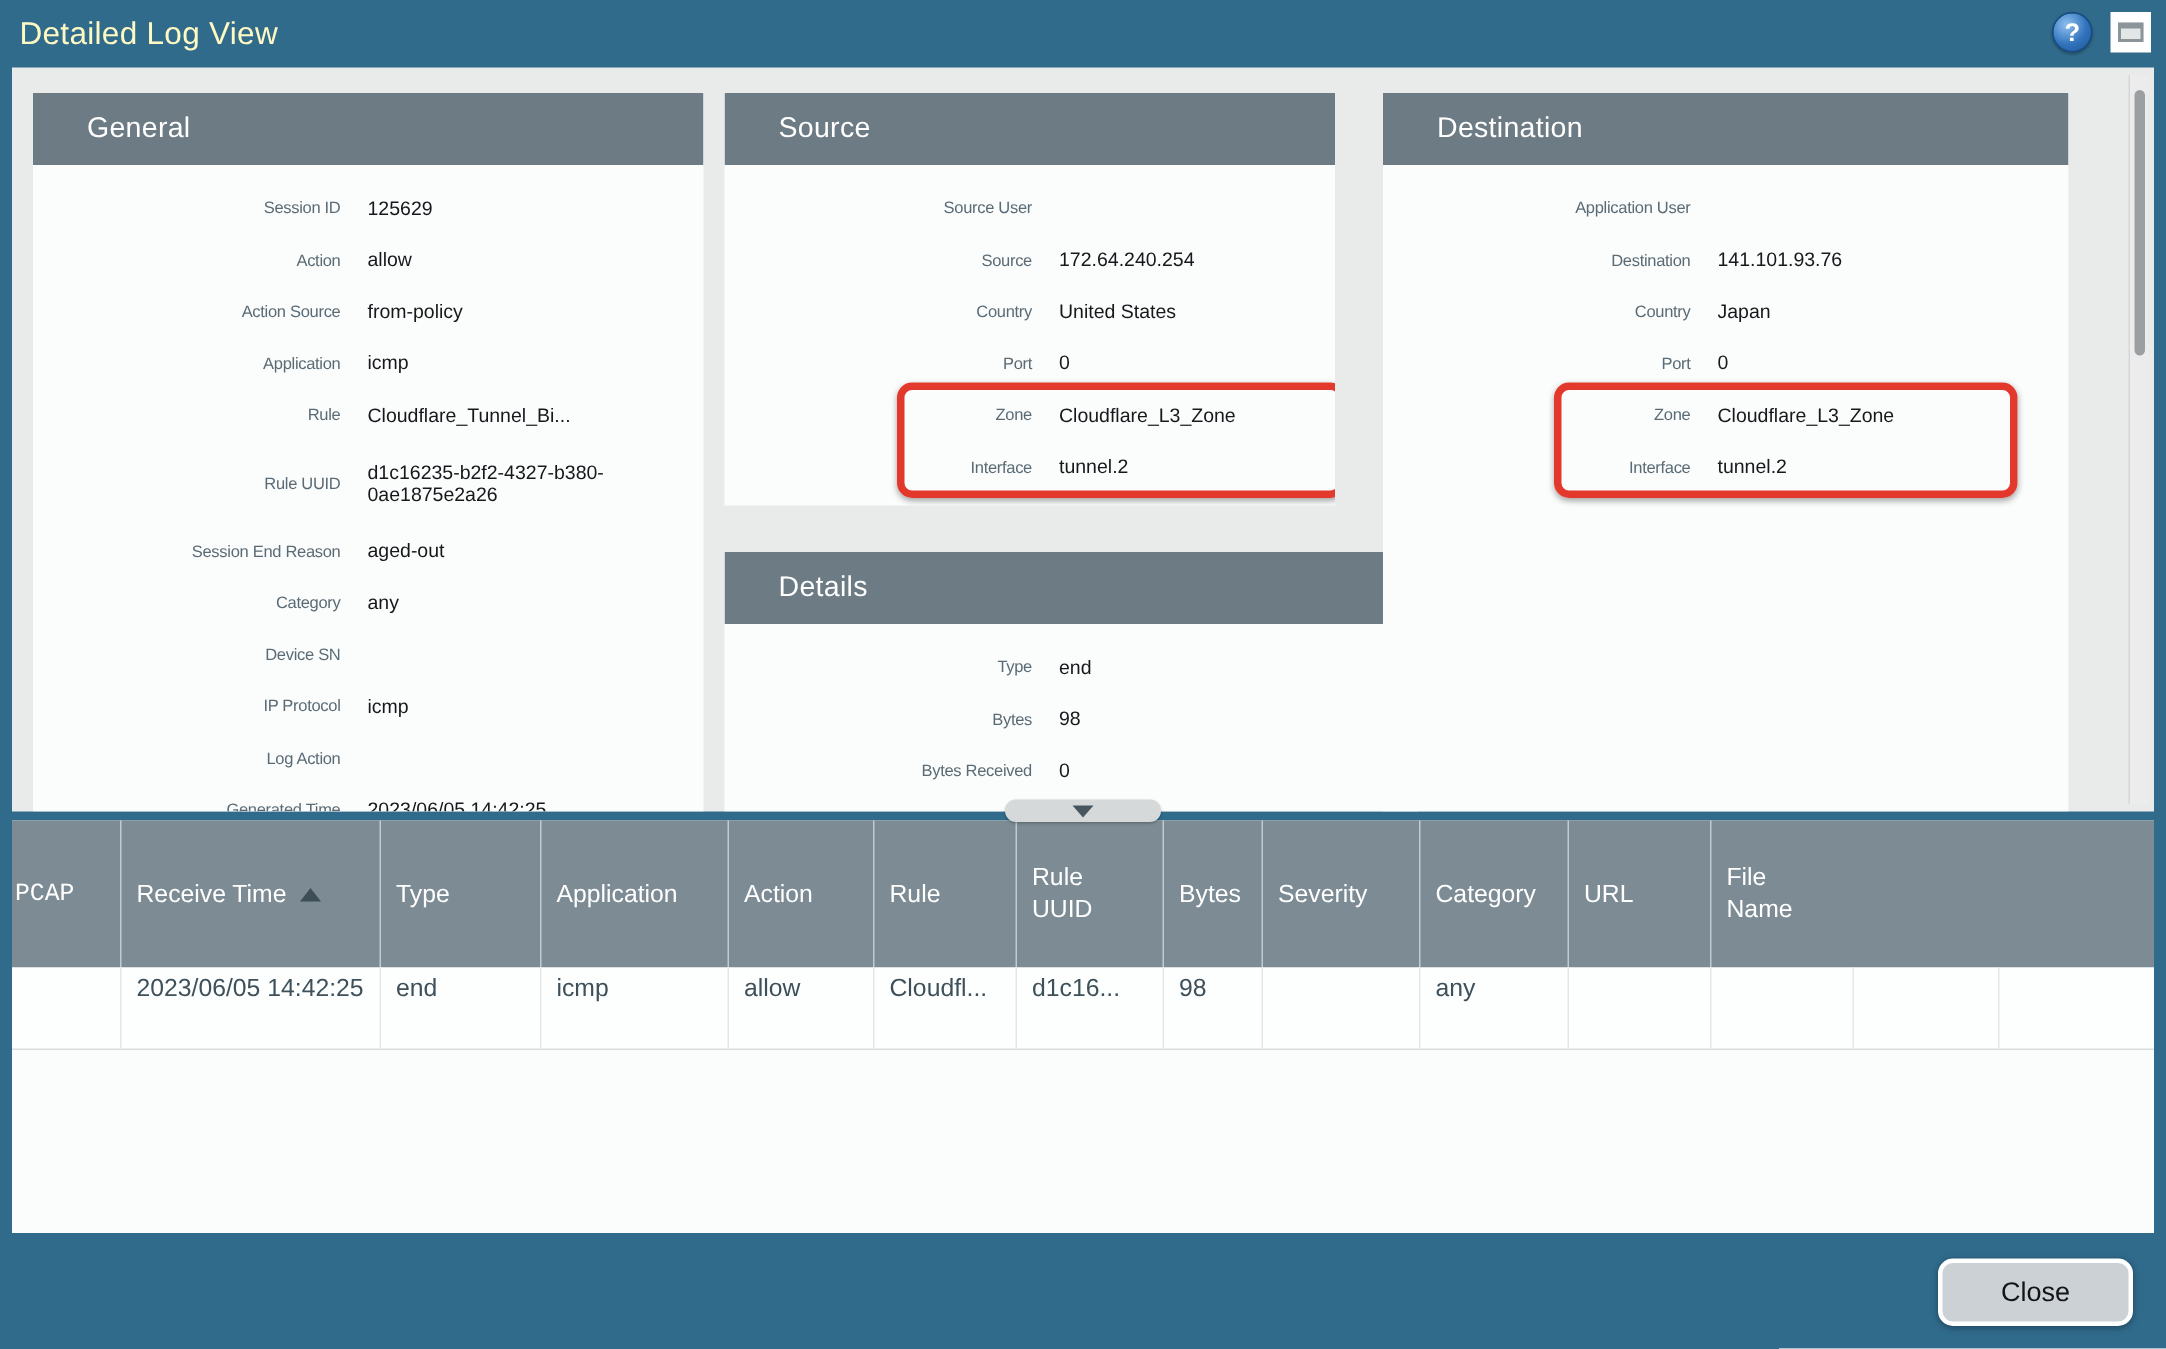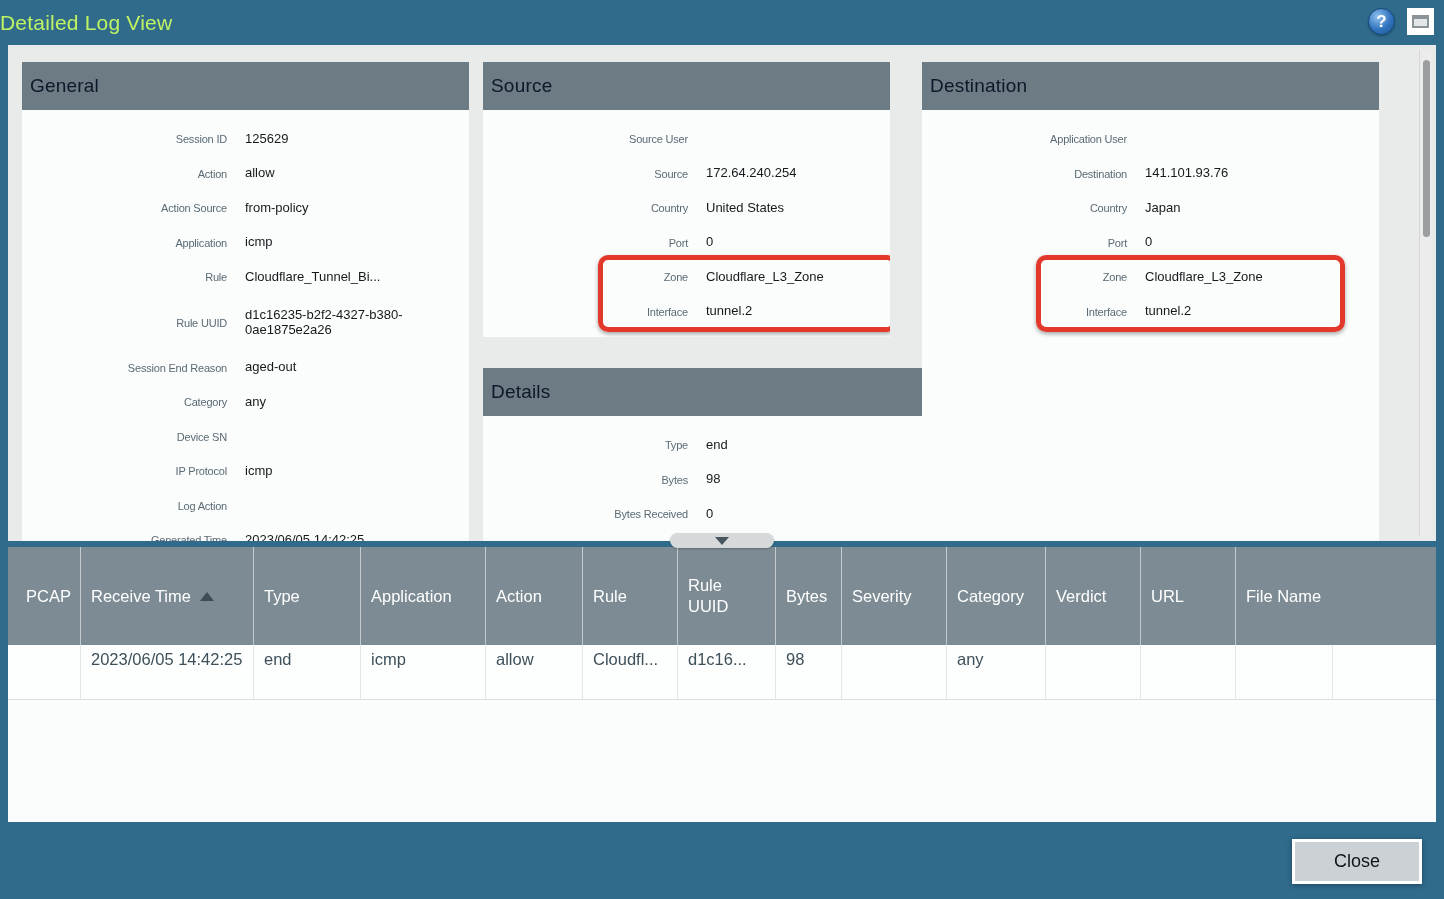"Detailed Log View" .titlebar h1 { color: #bef264 -> #fef9c3; margin-left: none -> 13px }
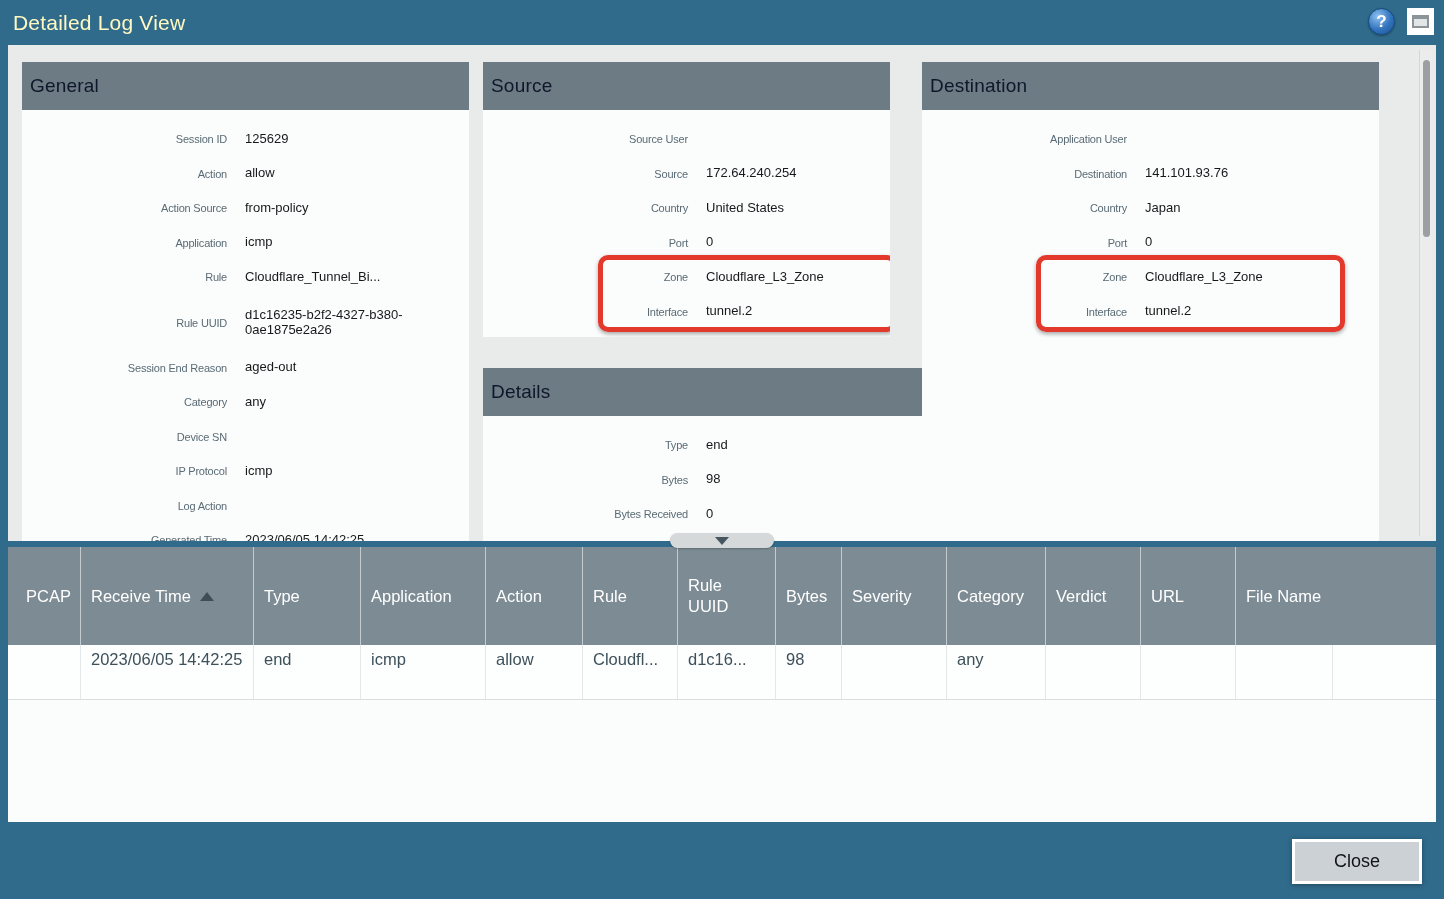"General" .panel-header { color: #0f172a -> #ffffff; padding-left: 8px -> 36px }
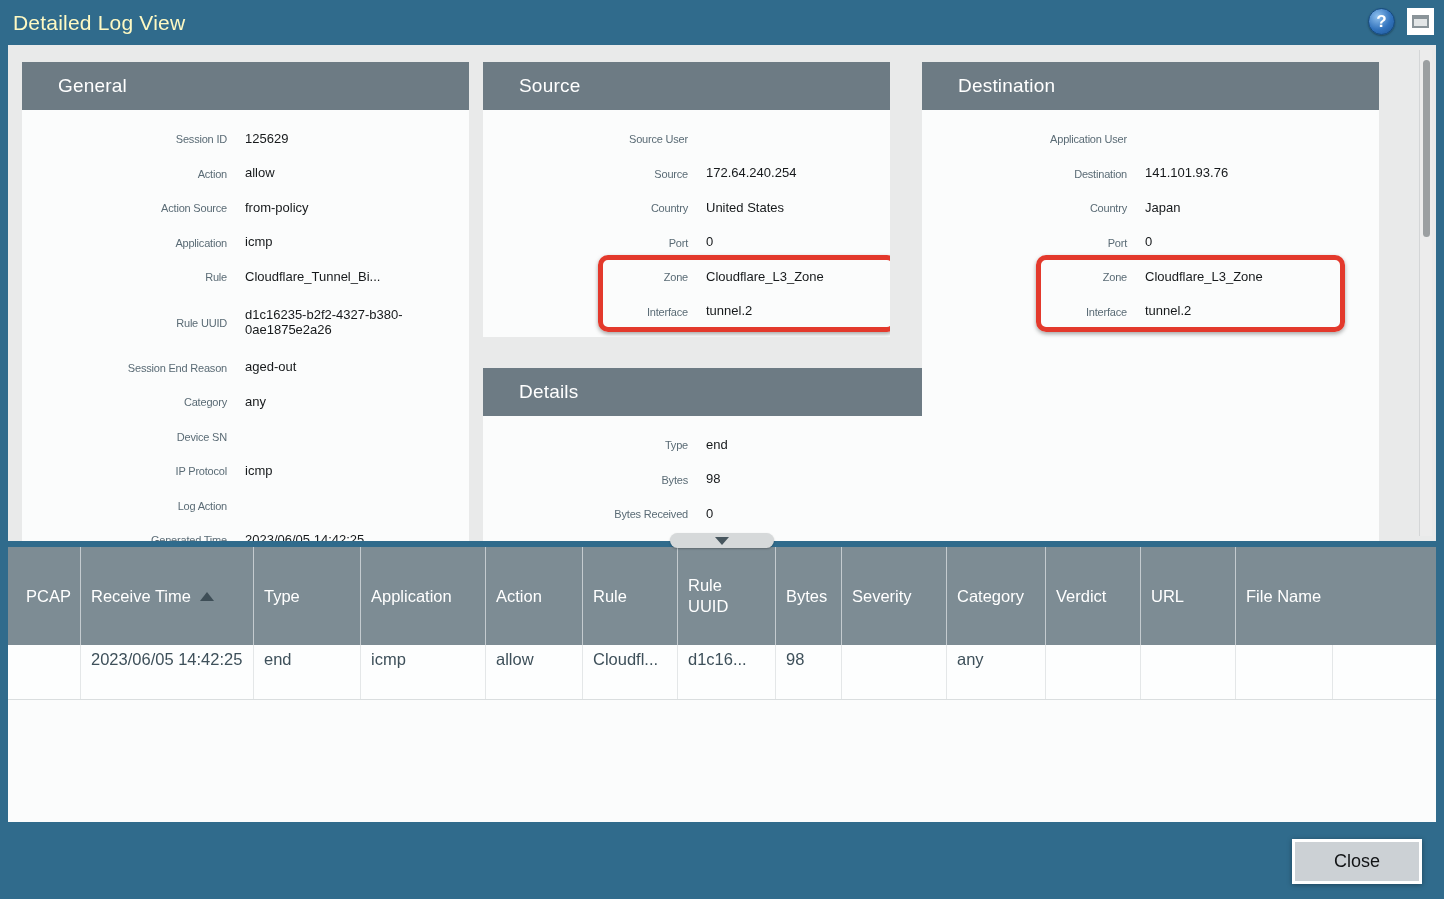"PCAP" .log-header .cell:first-child { font-family: none -> Liberation Mono, monospace; padding-left: 18px -> 2px }
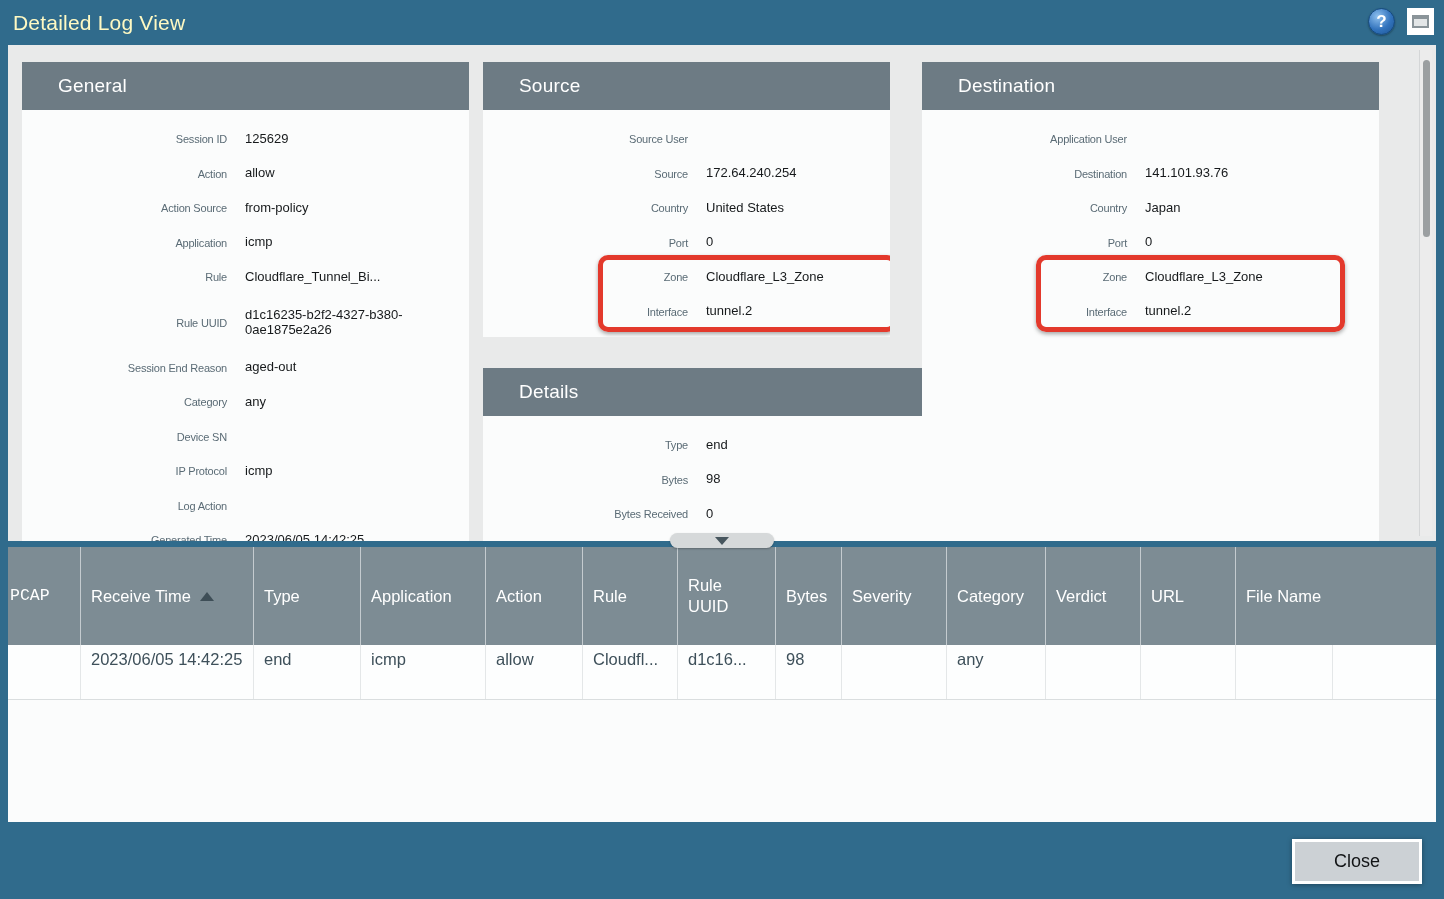"Verdict" div.cell { html: <div>Verdict</div> -> none }
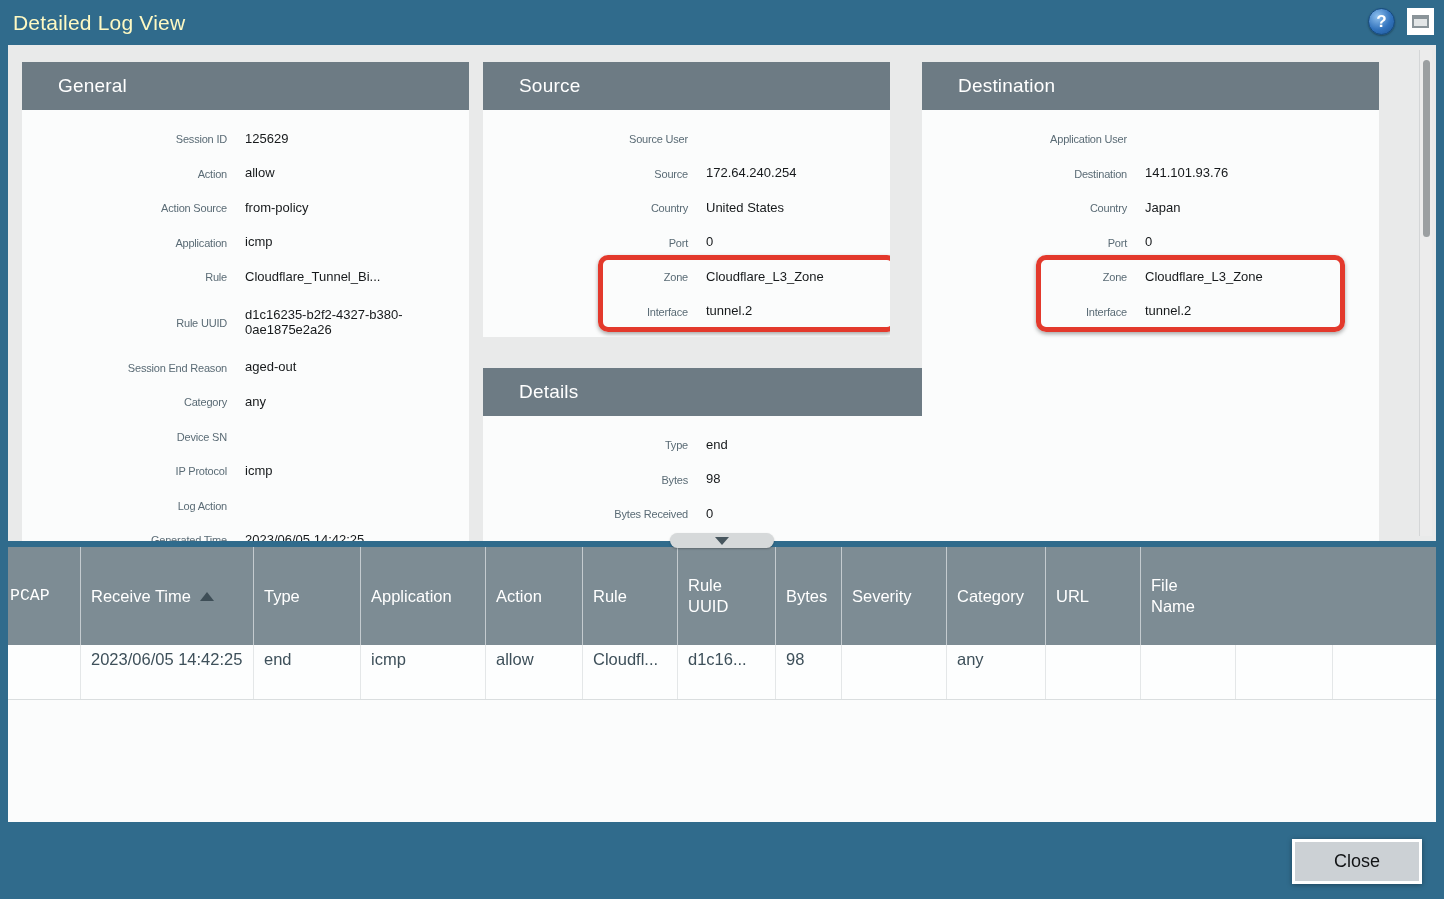"Close" .close-btn { border-radius: 0 -> 10px }
